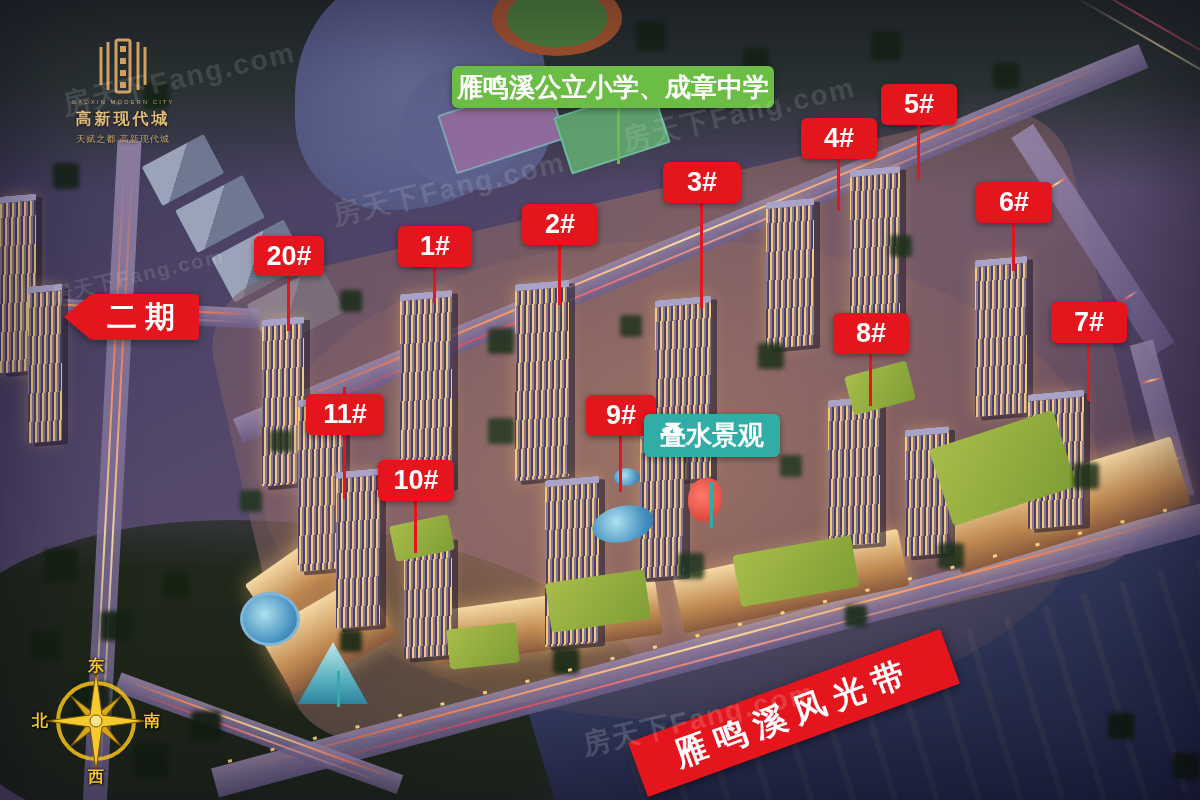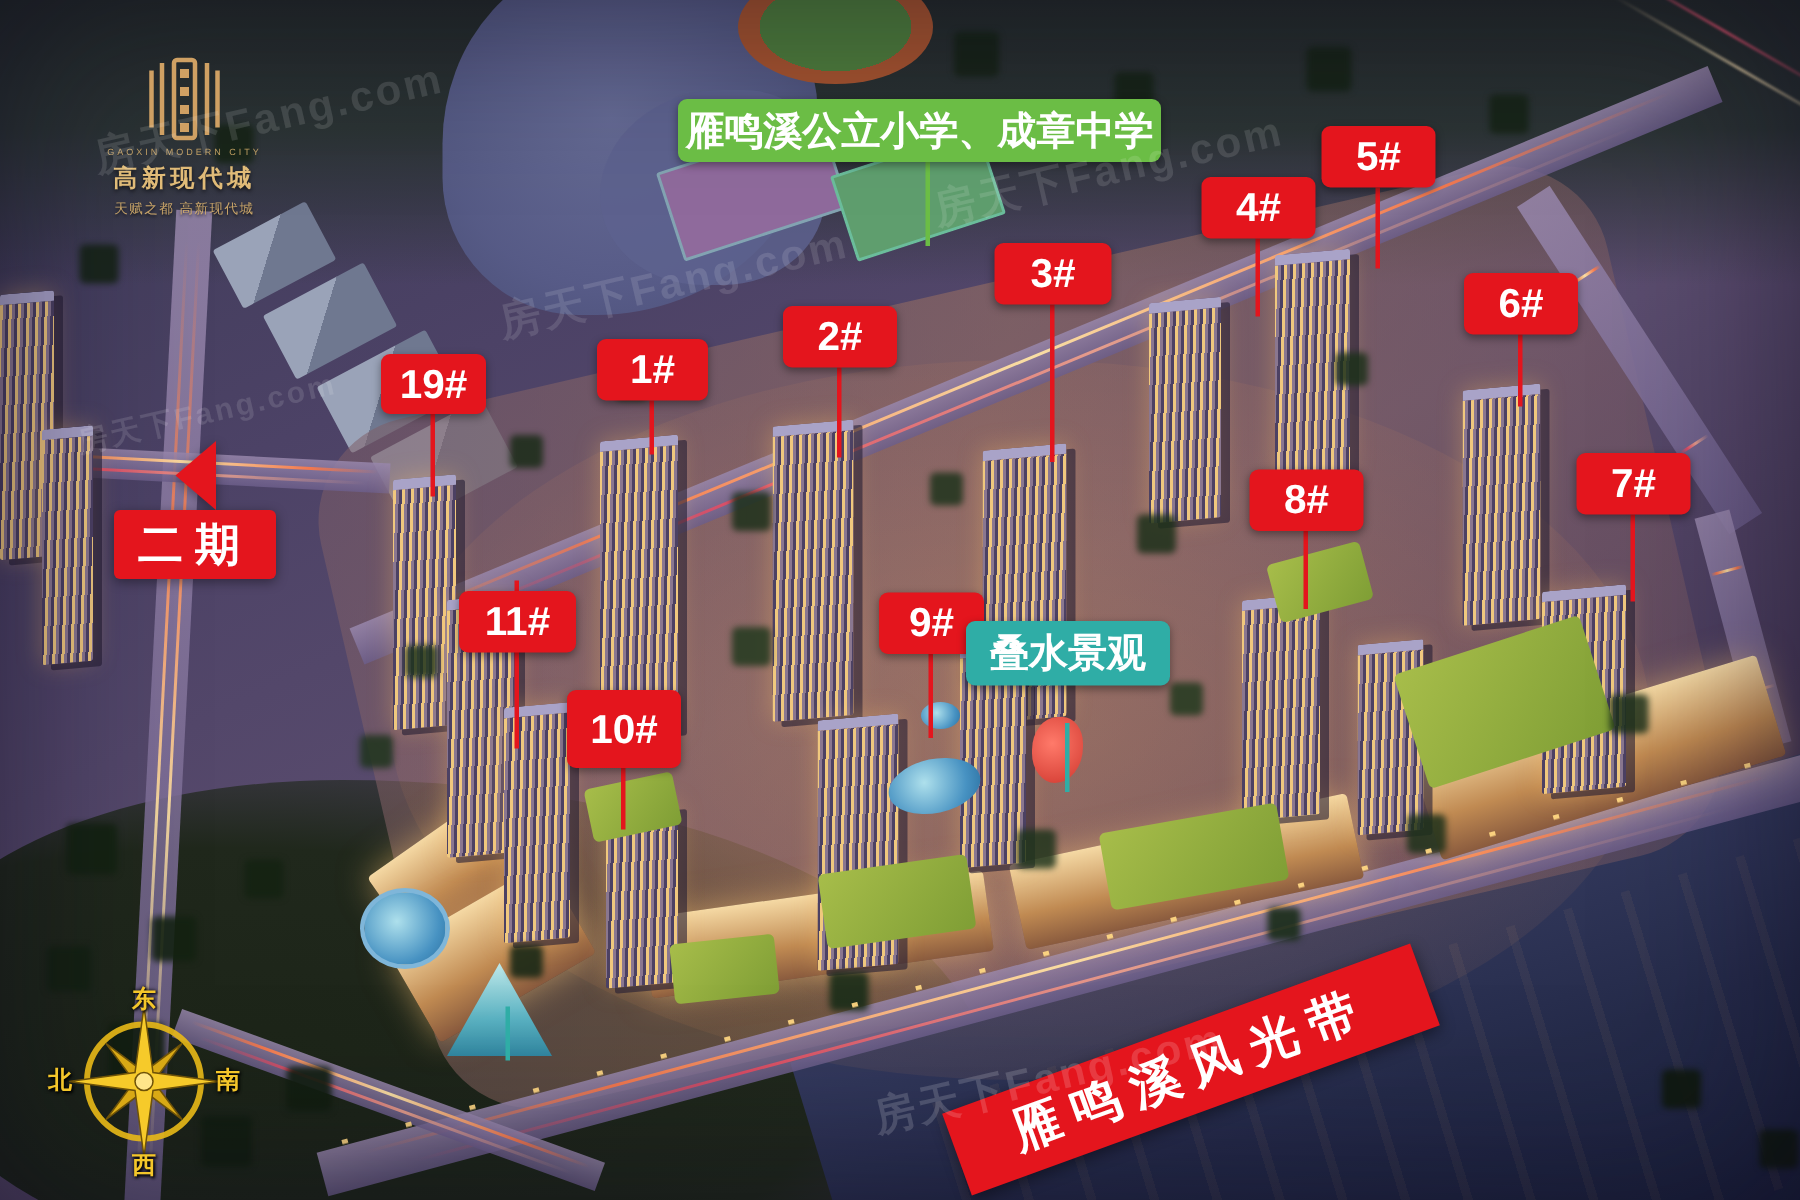"19#" div.tag { text: 19 -> 20 }
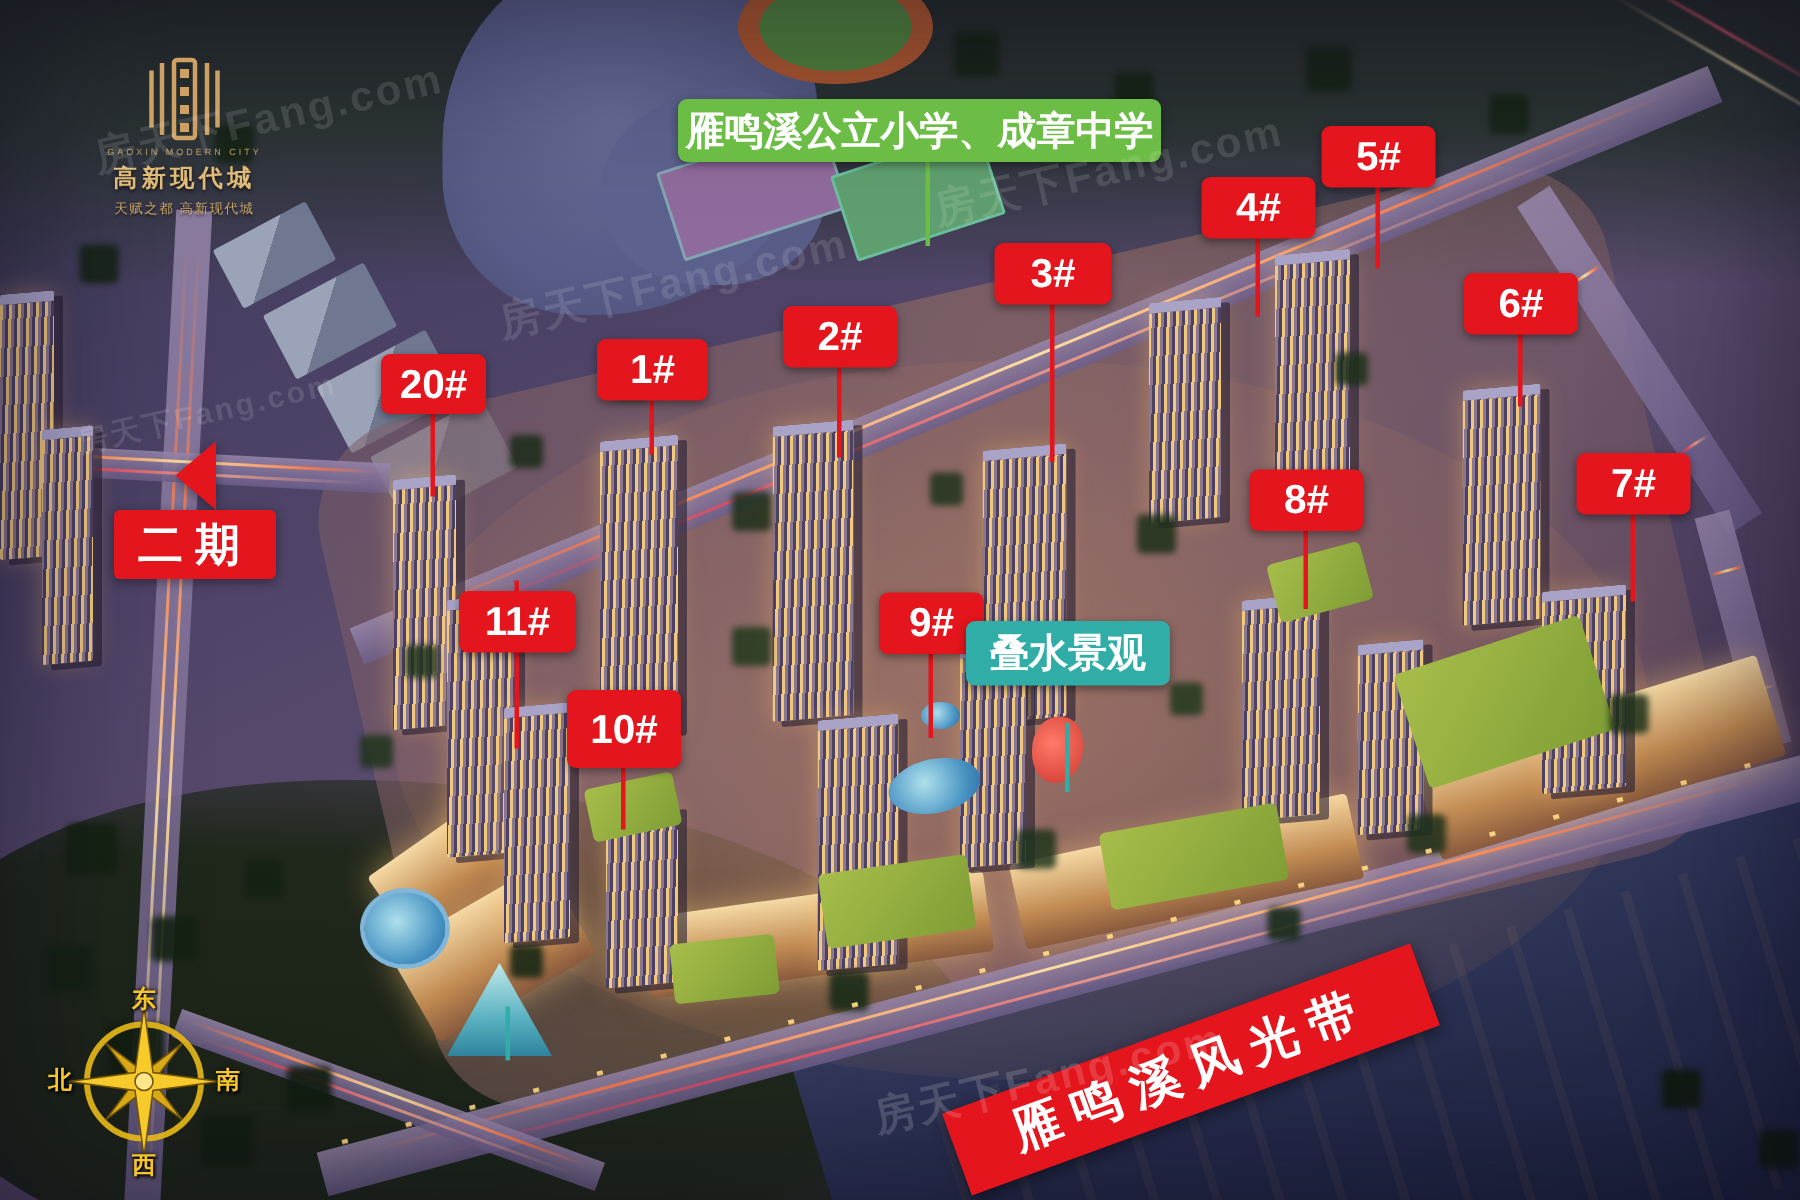"二期" .phase2 { flex-direction: column -> none; left: 76px -> 64px }
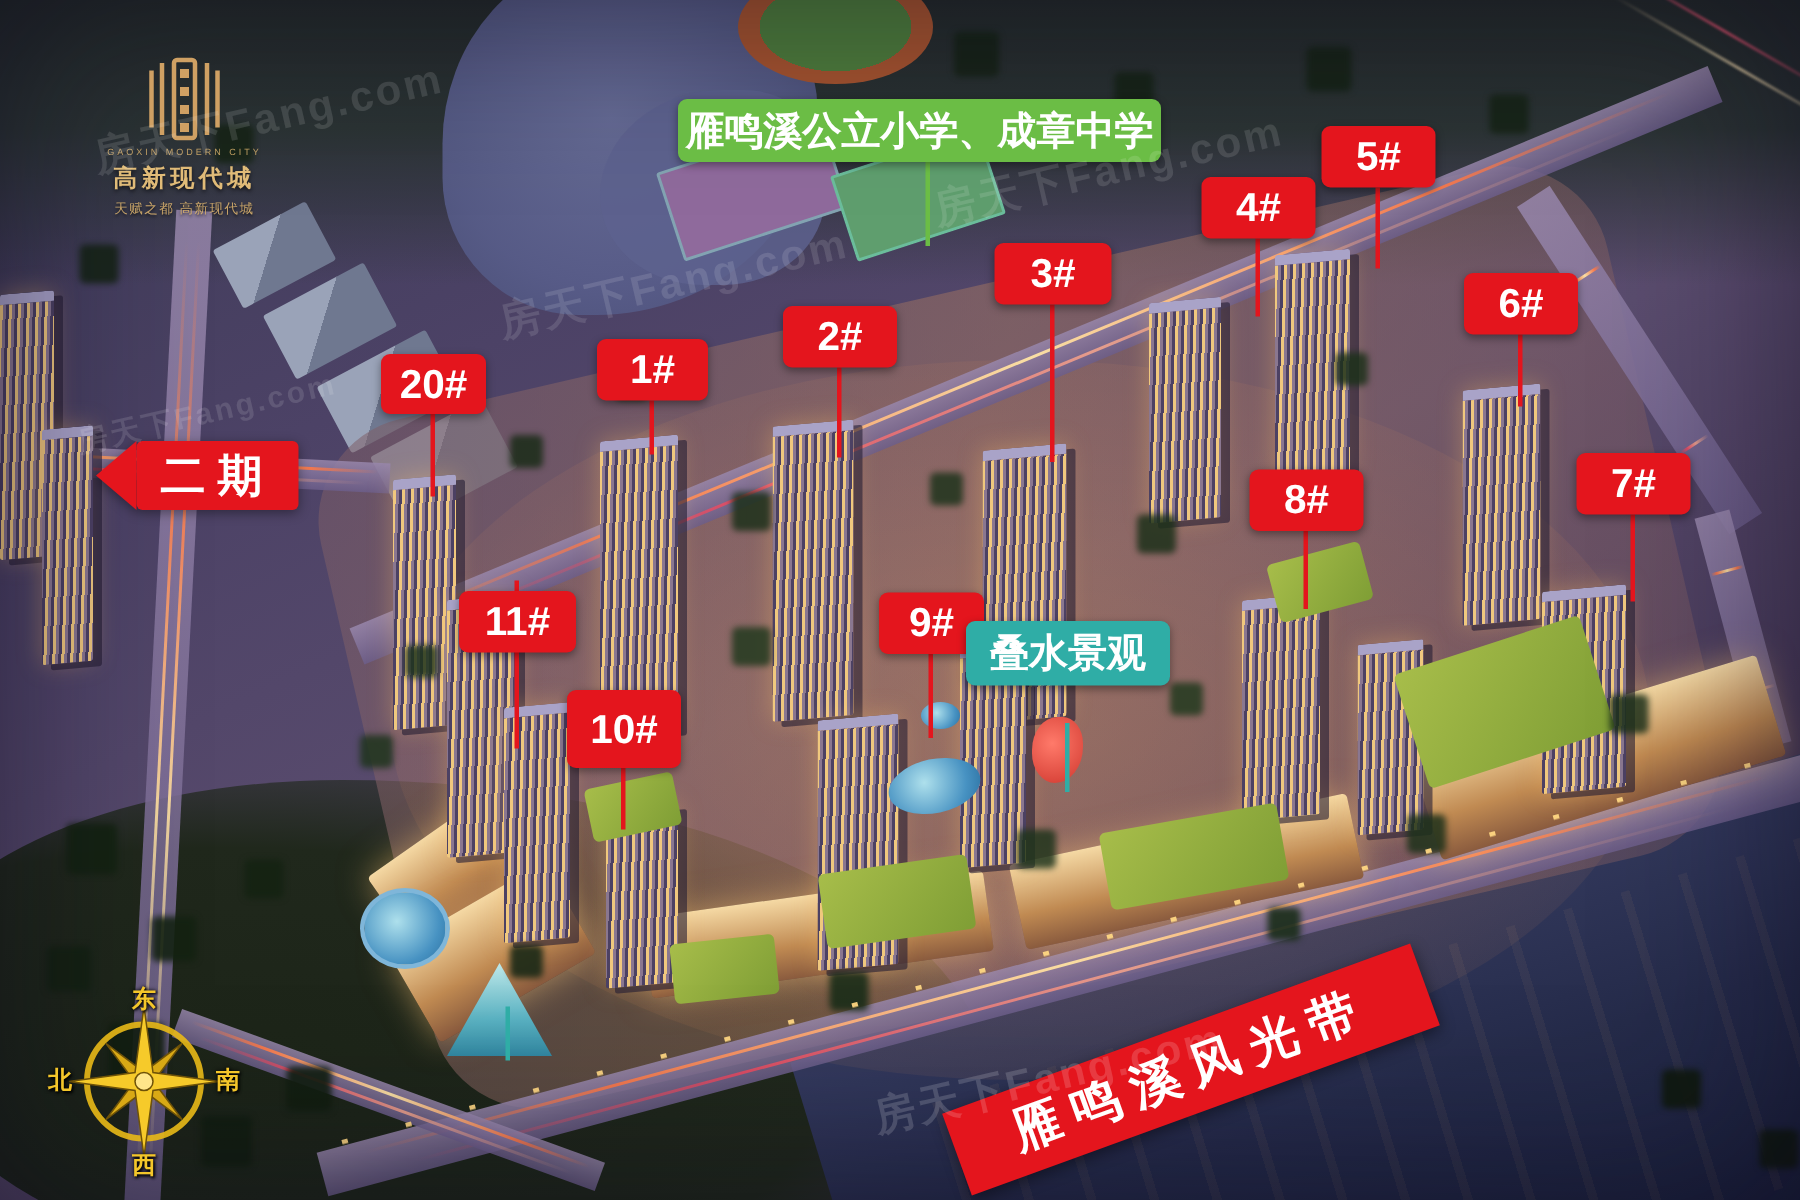"10#" div.tag { height: 52px -> 41px }
